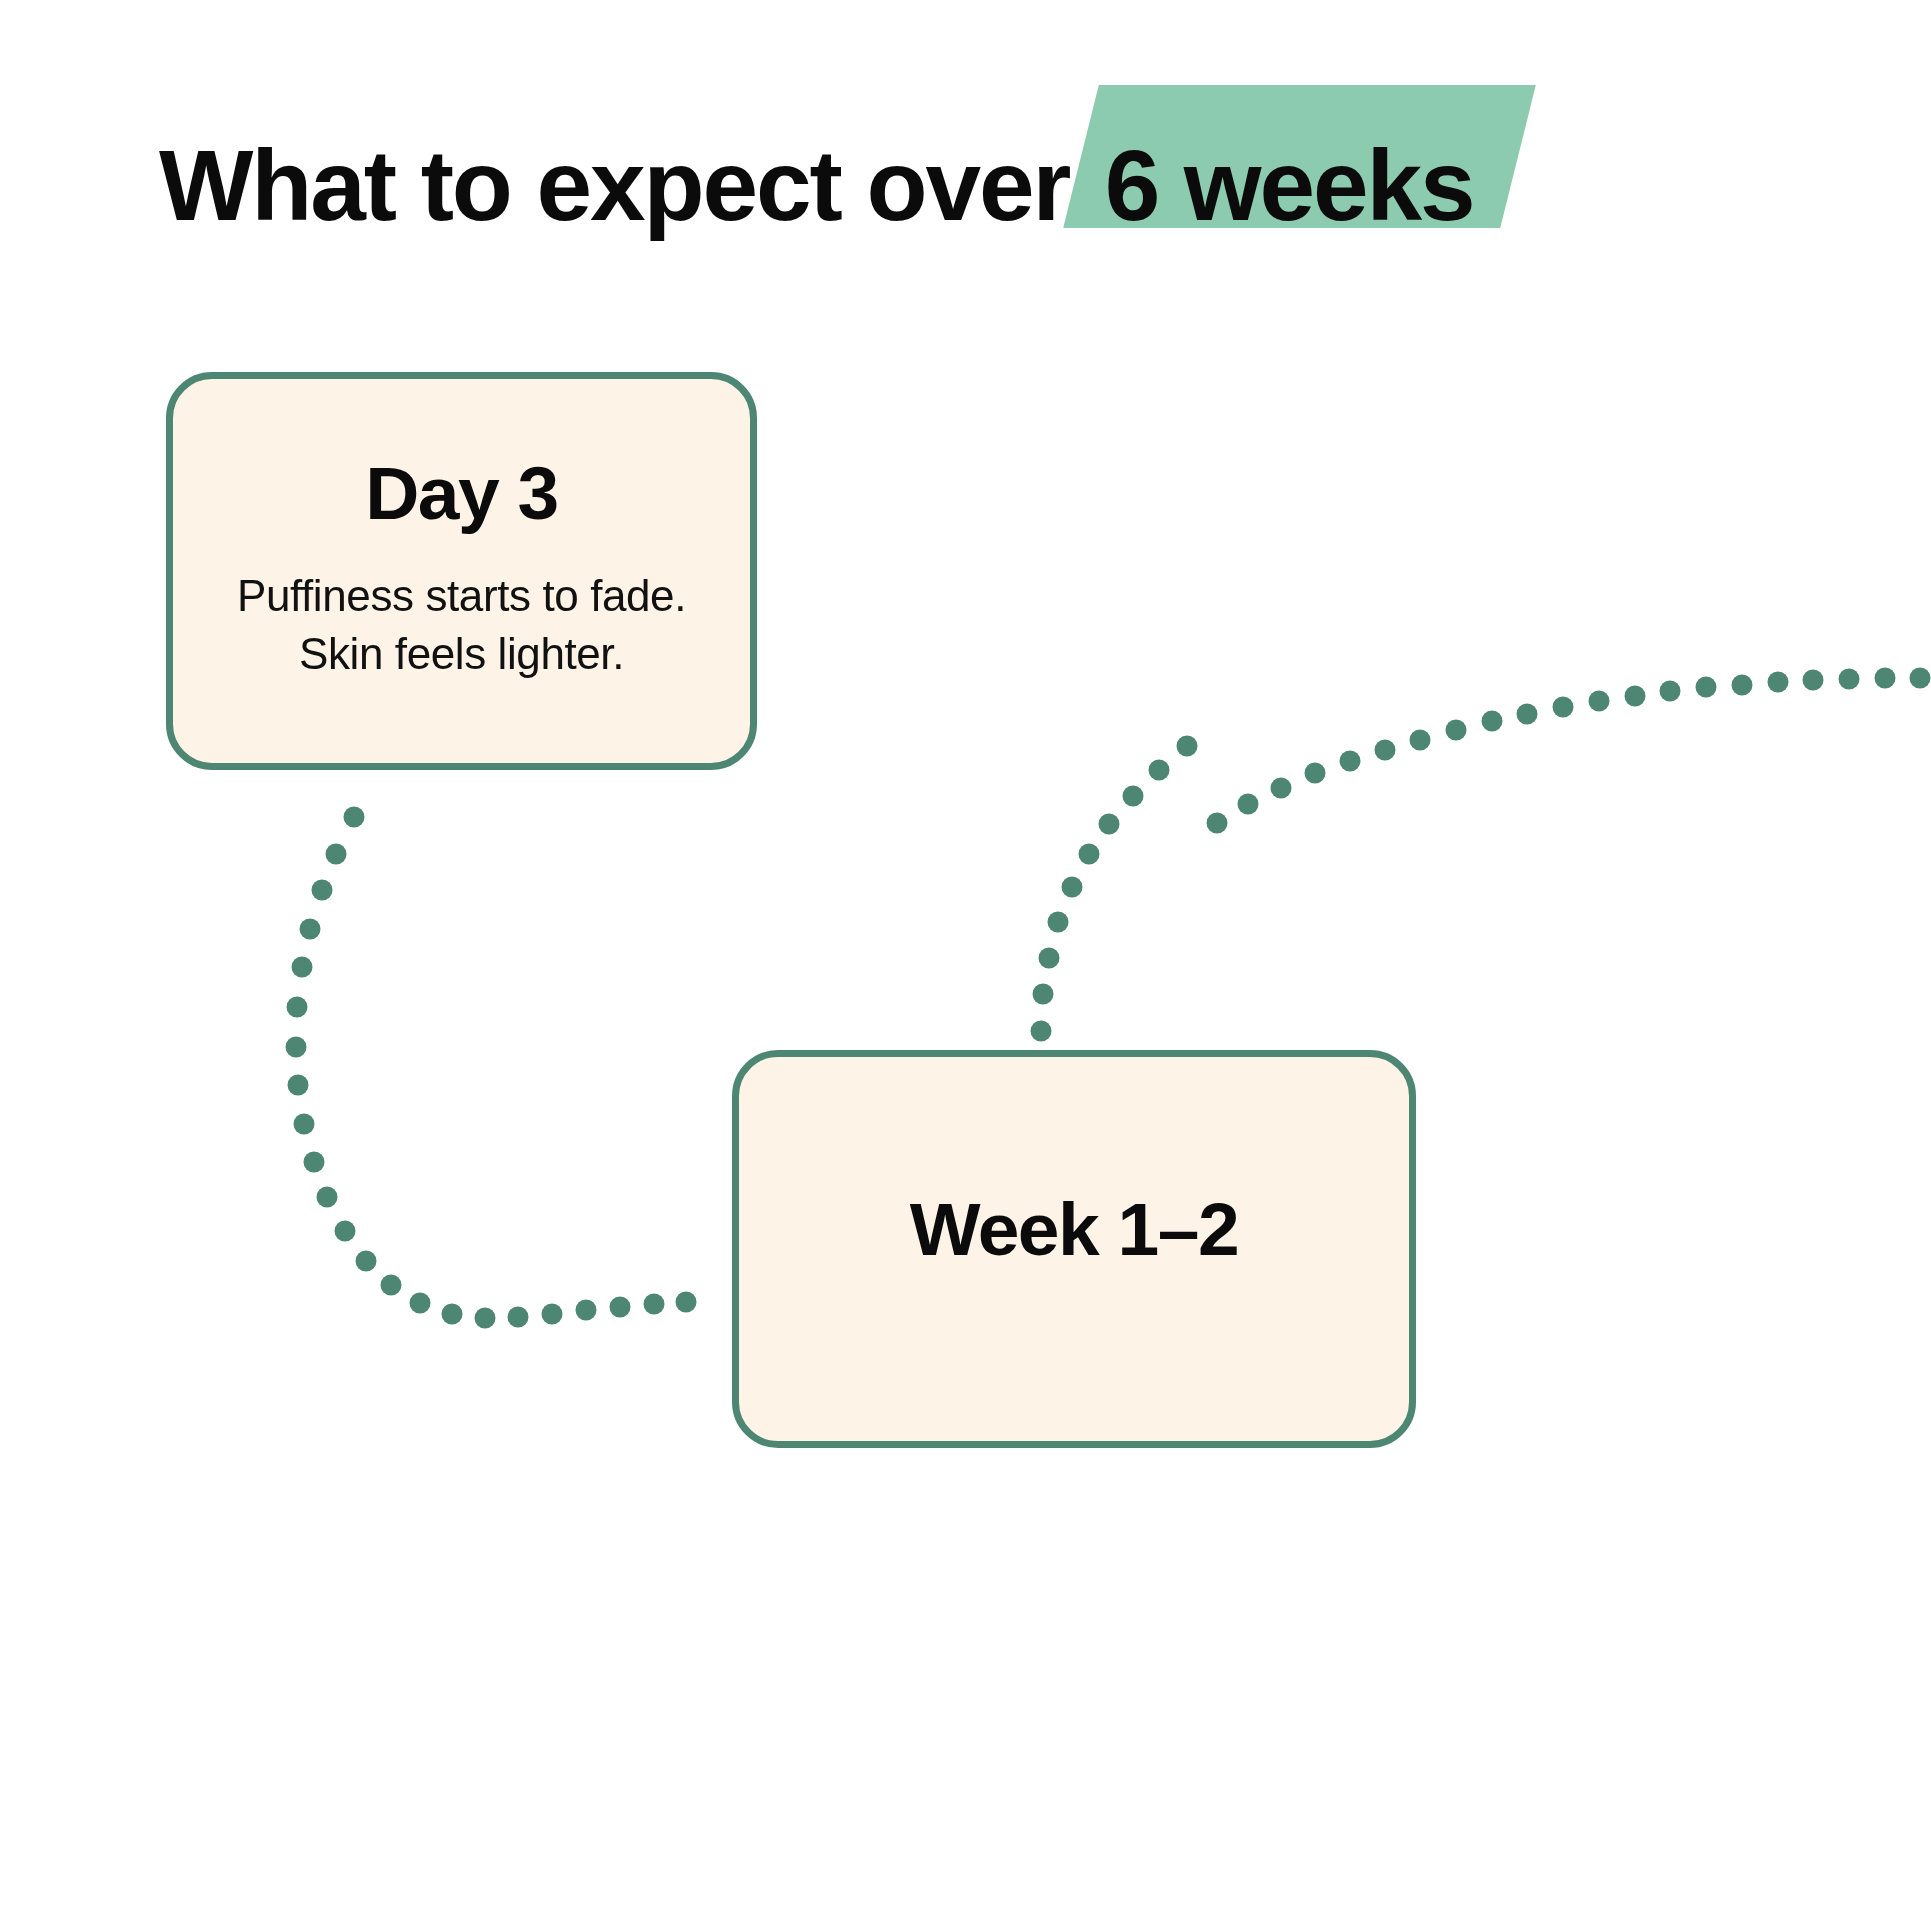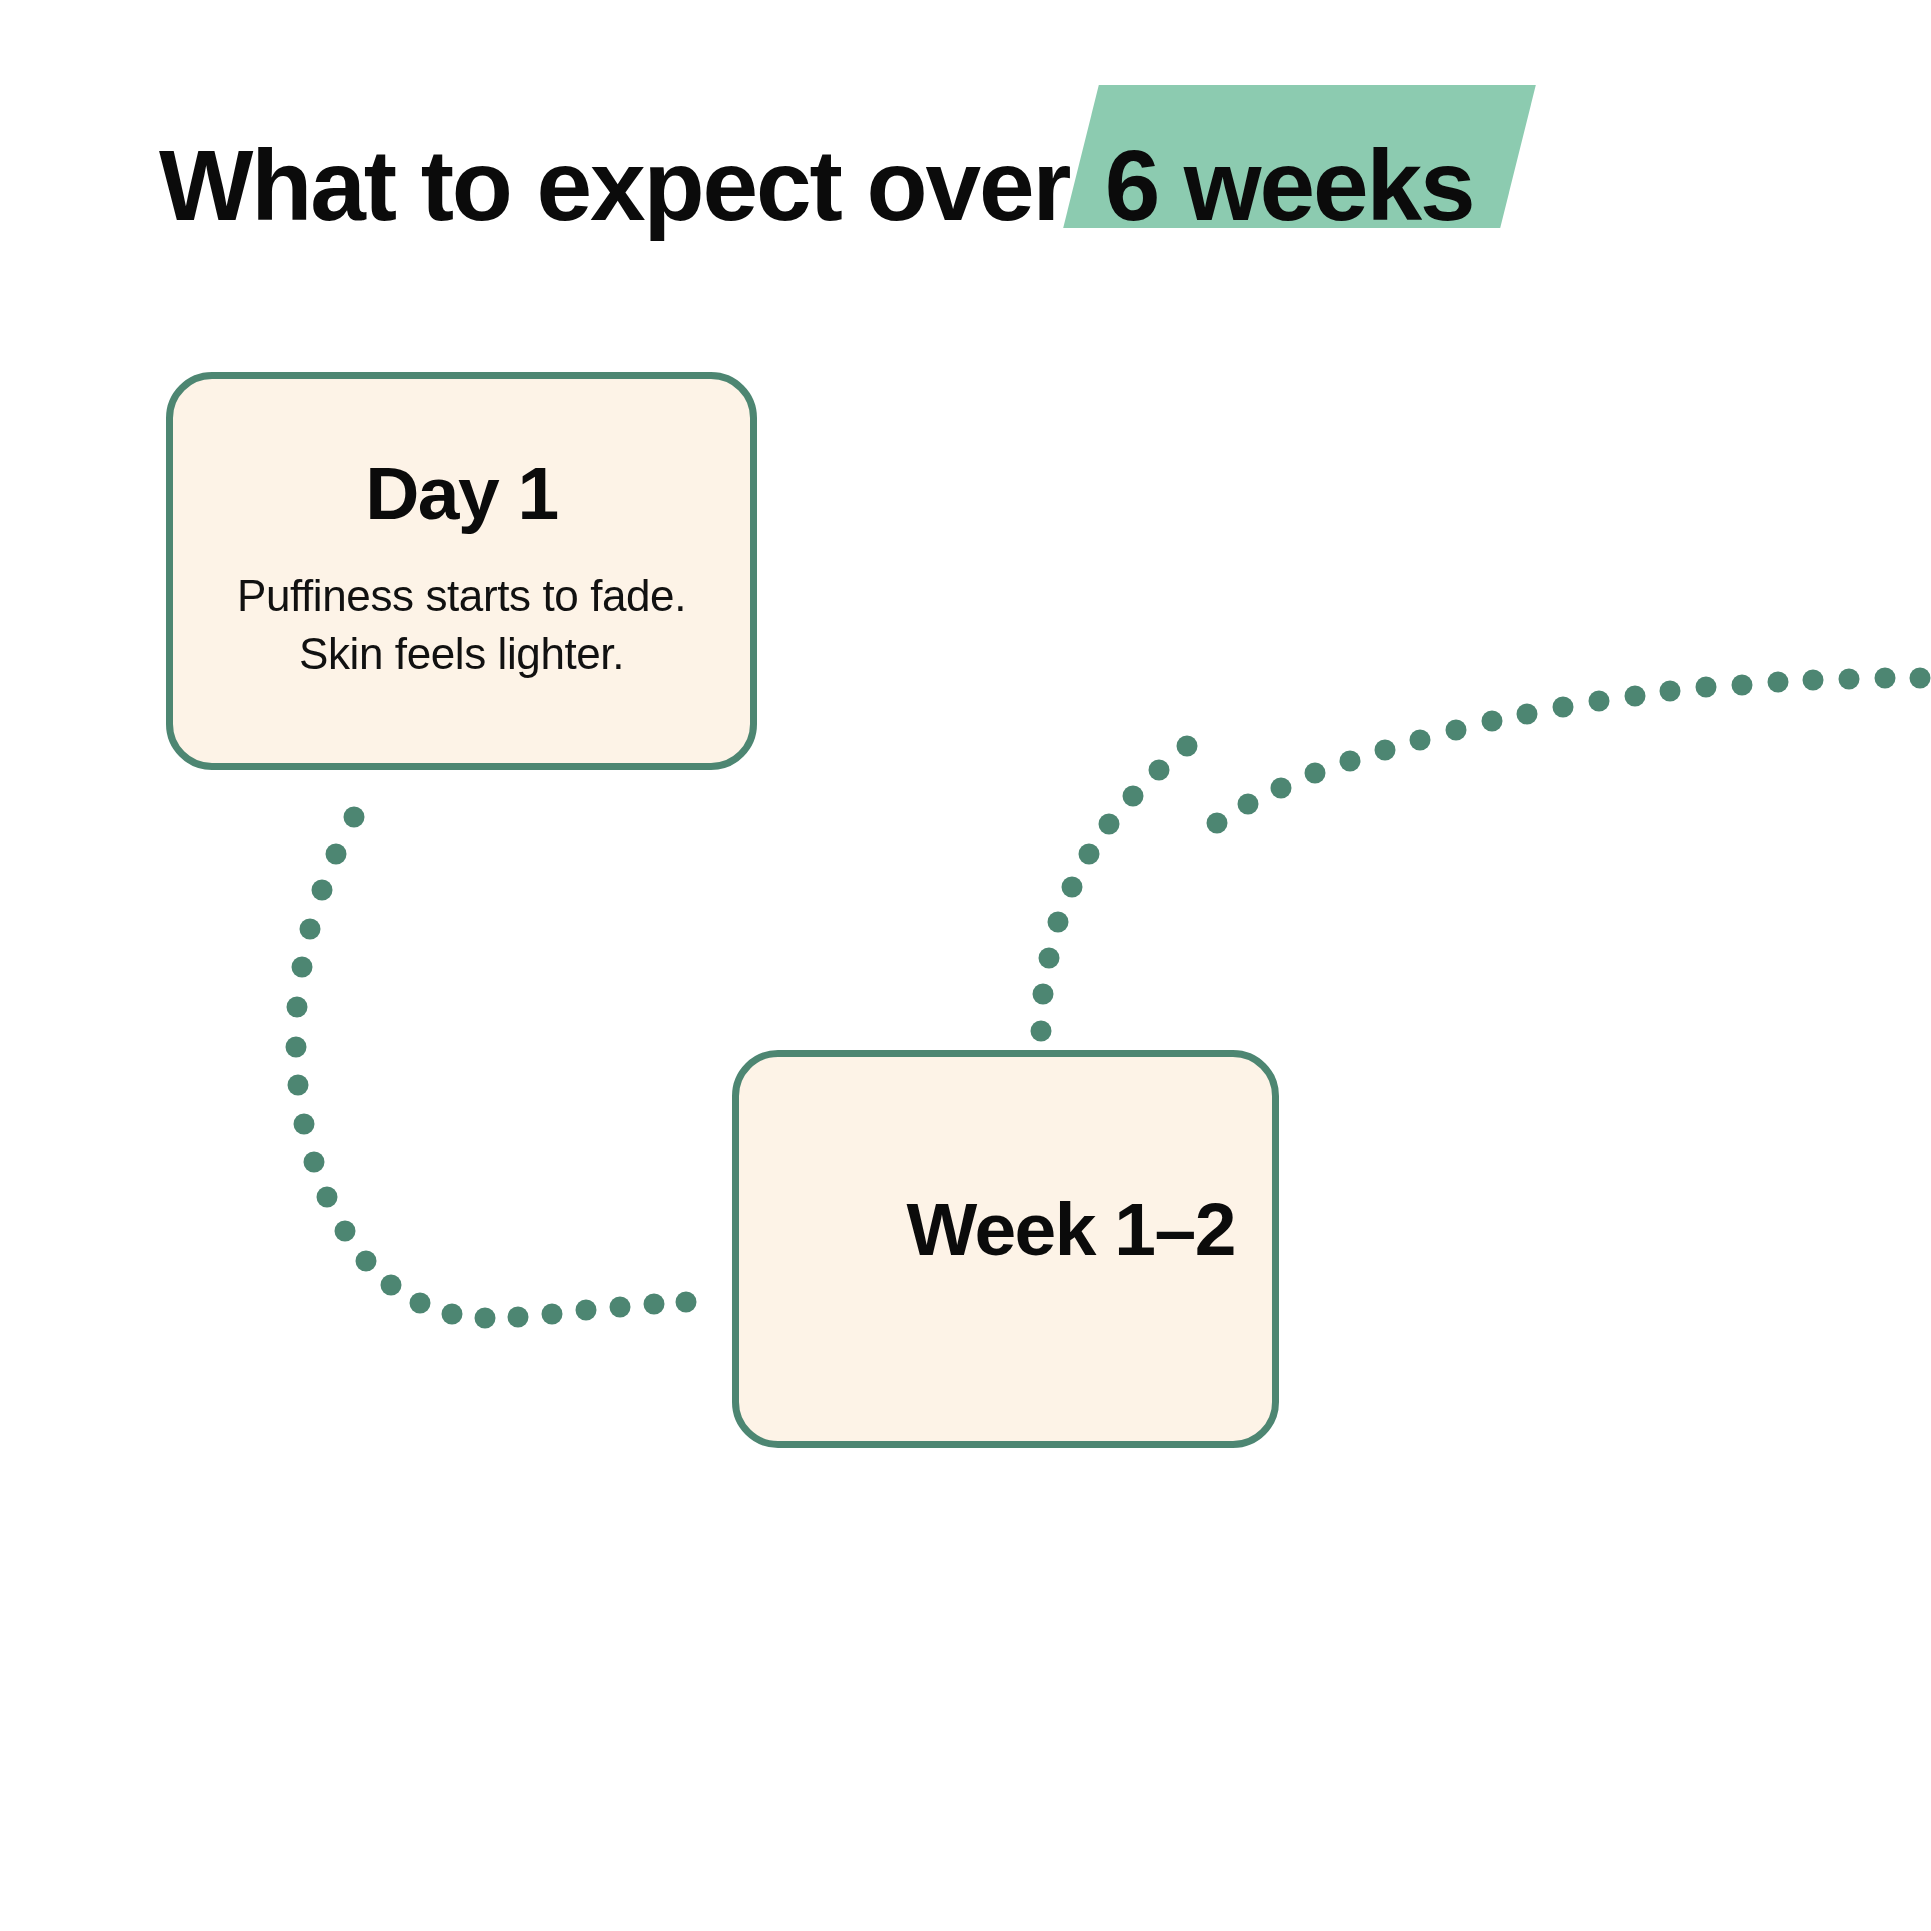"Day 1" div.card-title { text: 1 -> 3 }
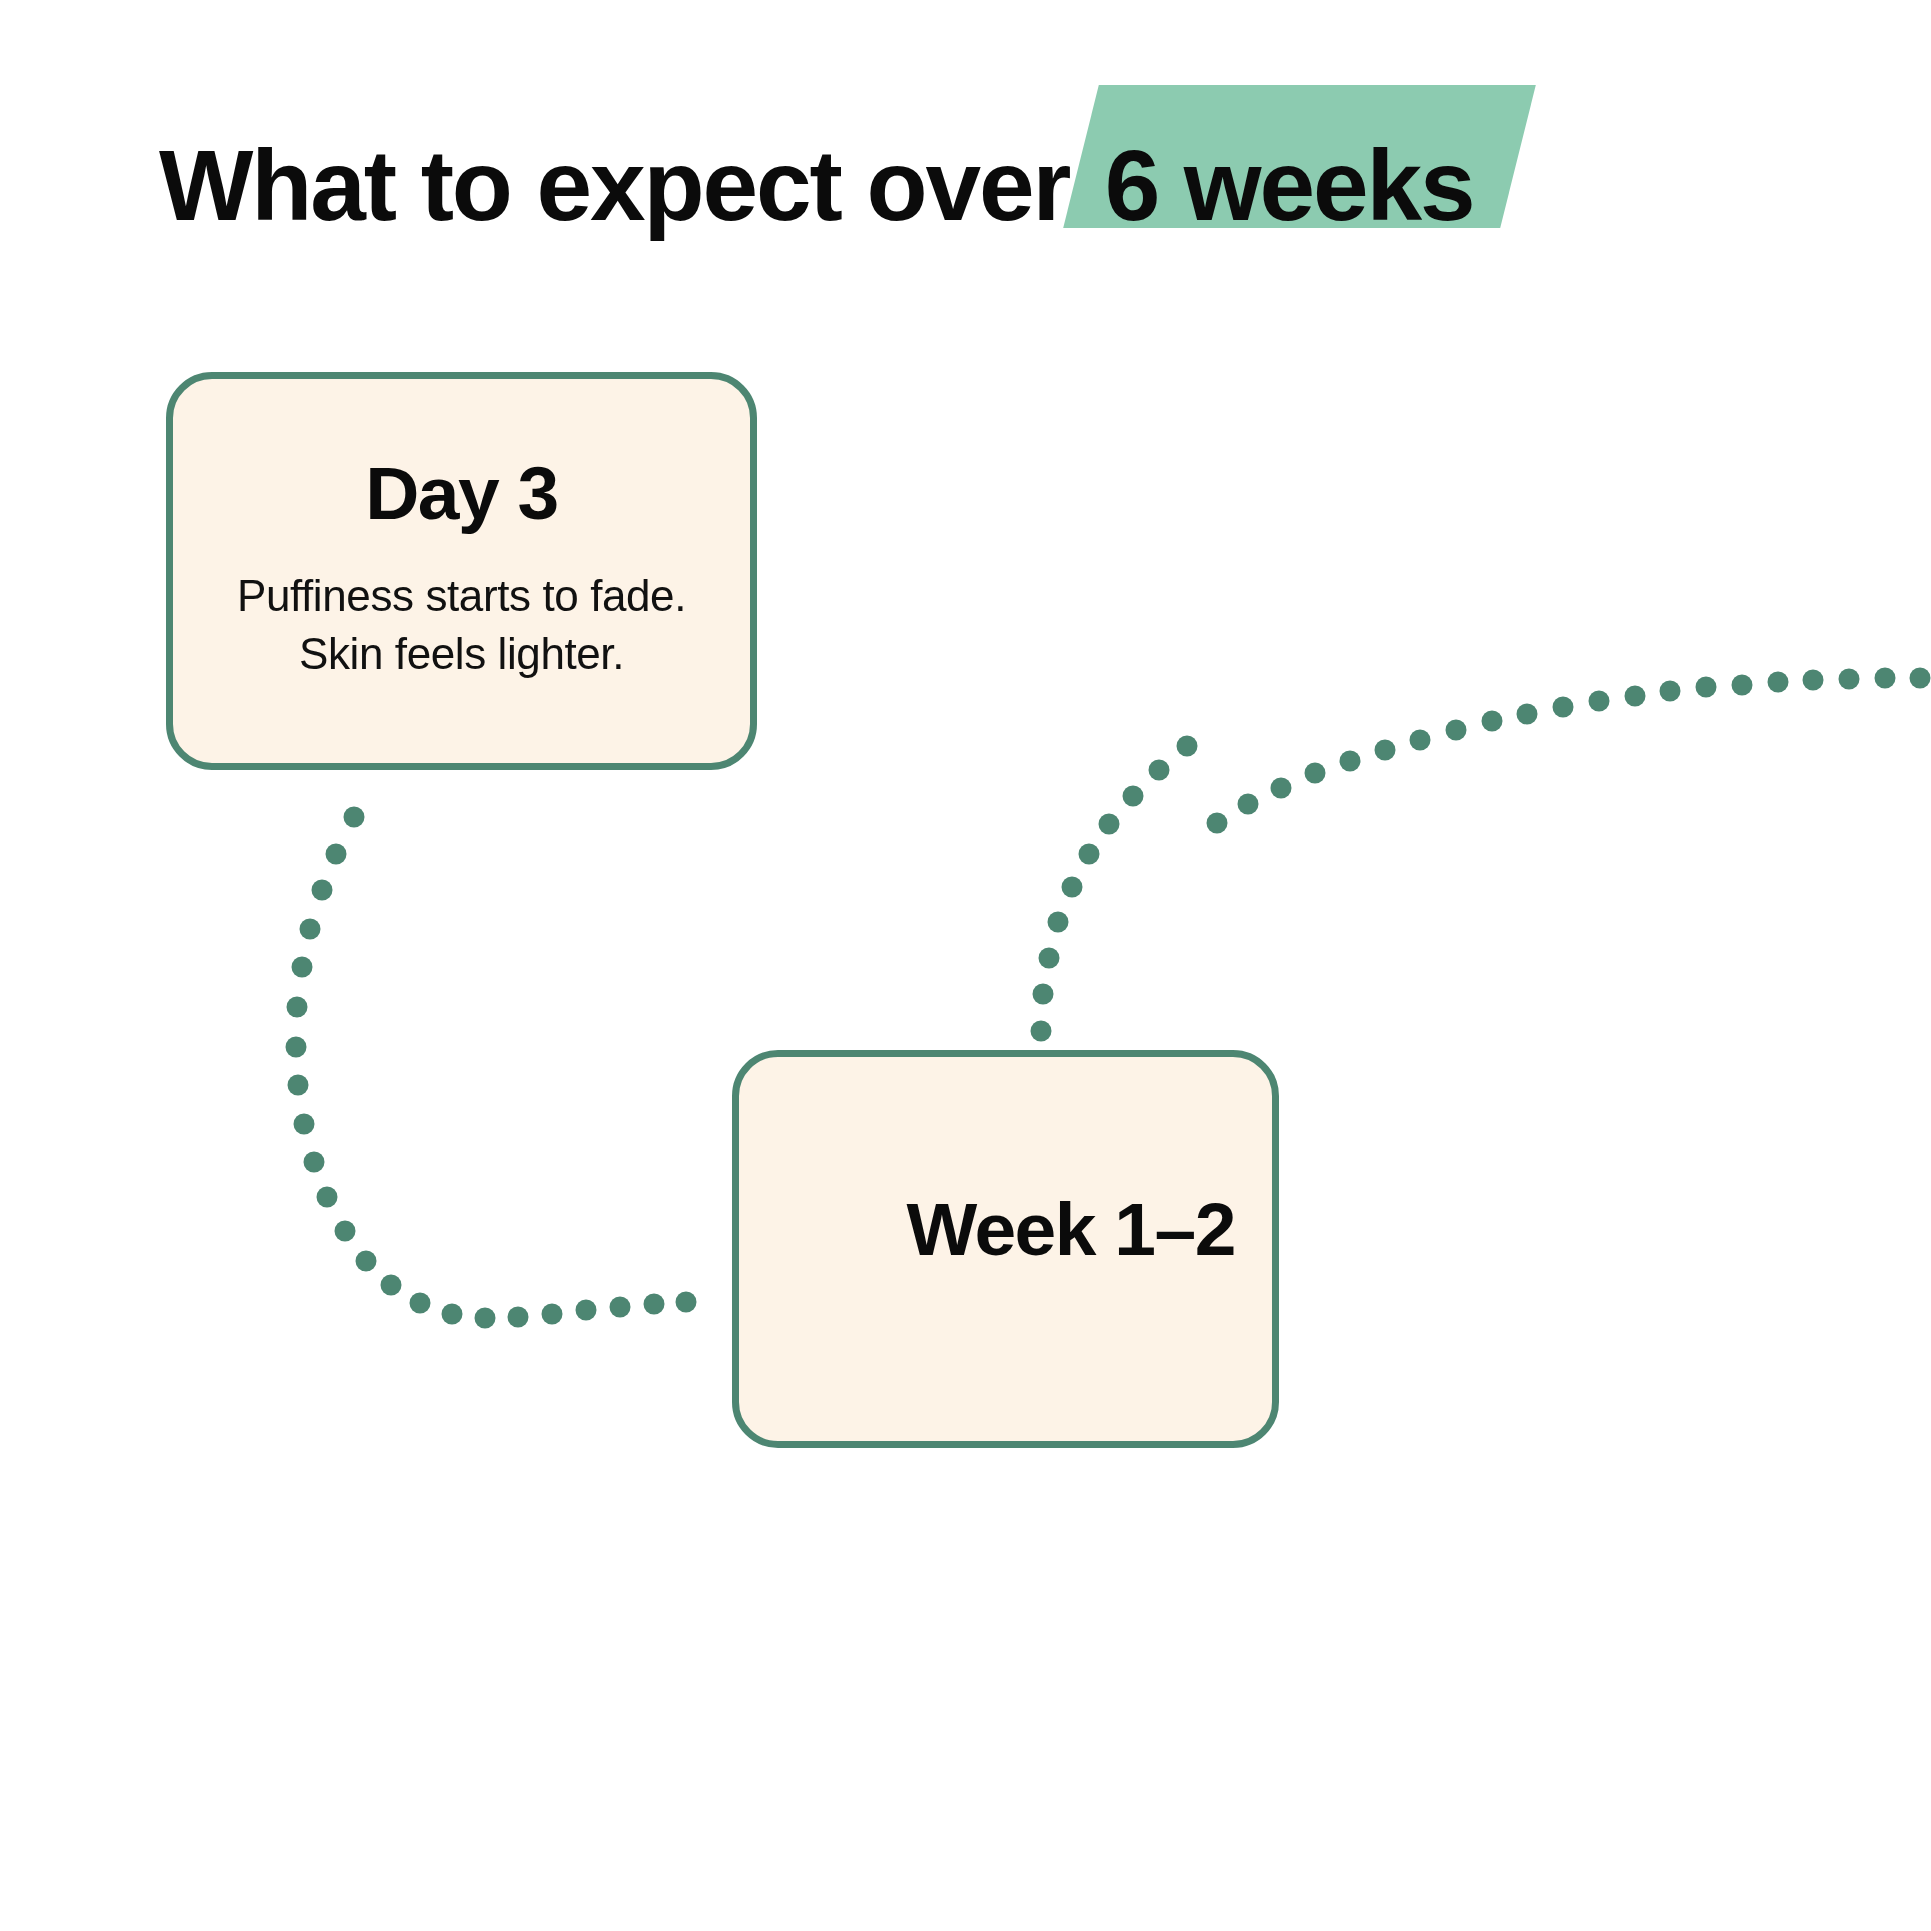"Week 1–2" .card-week { align-items: flex-end -> none; width: 547px -> 684px }
